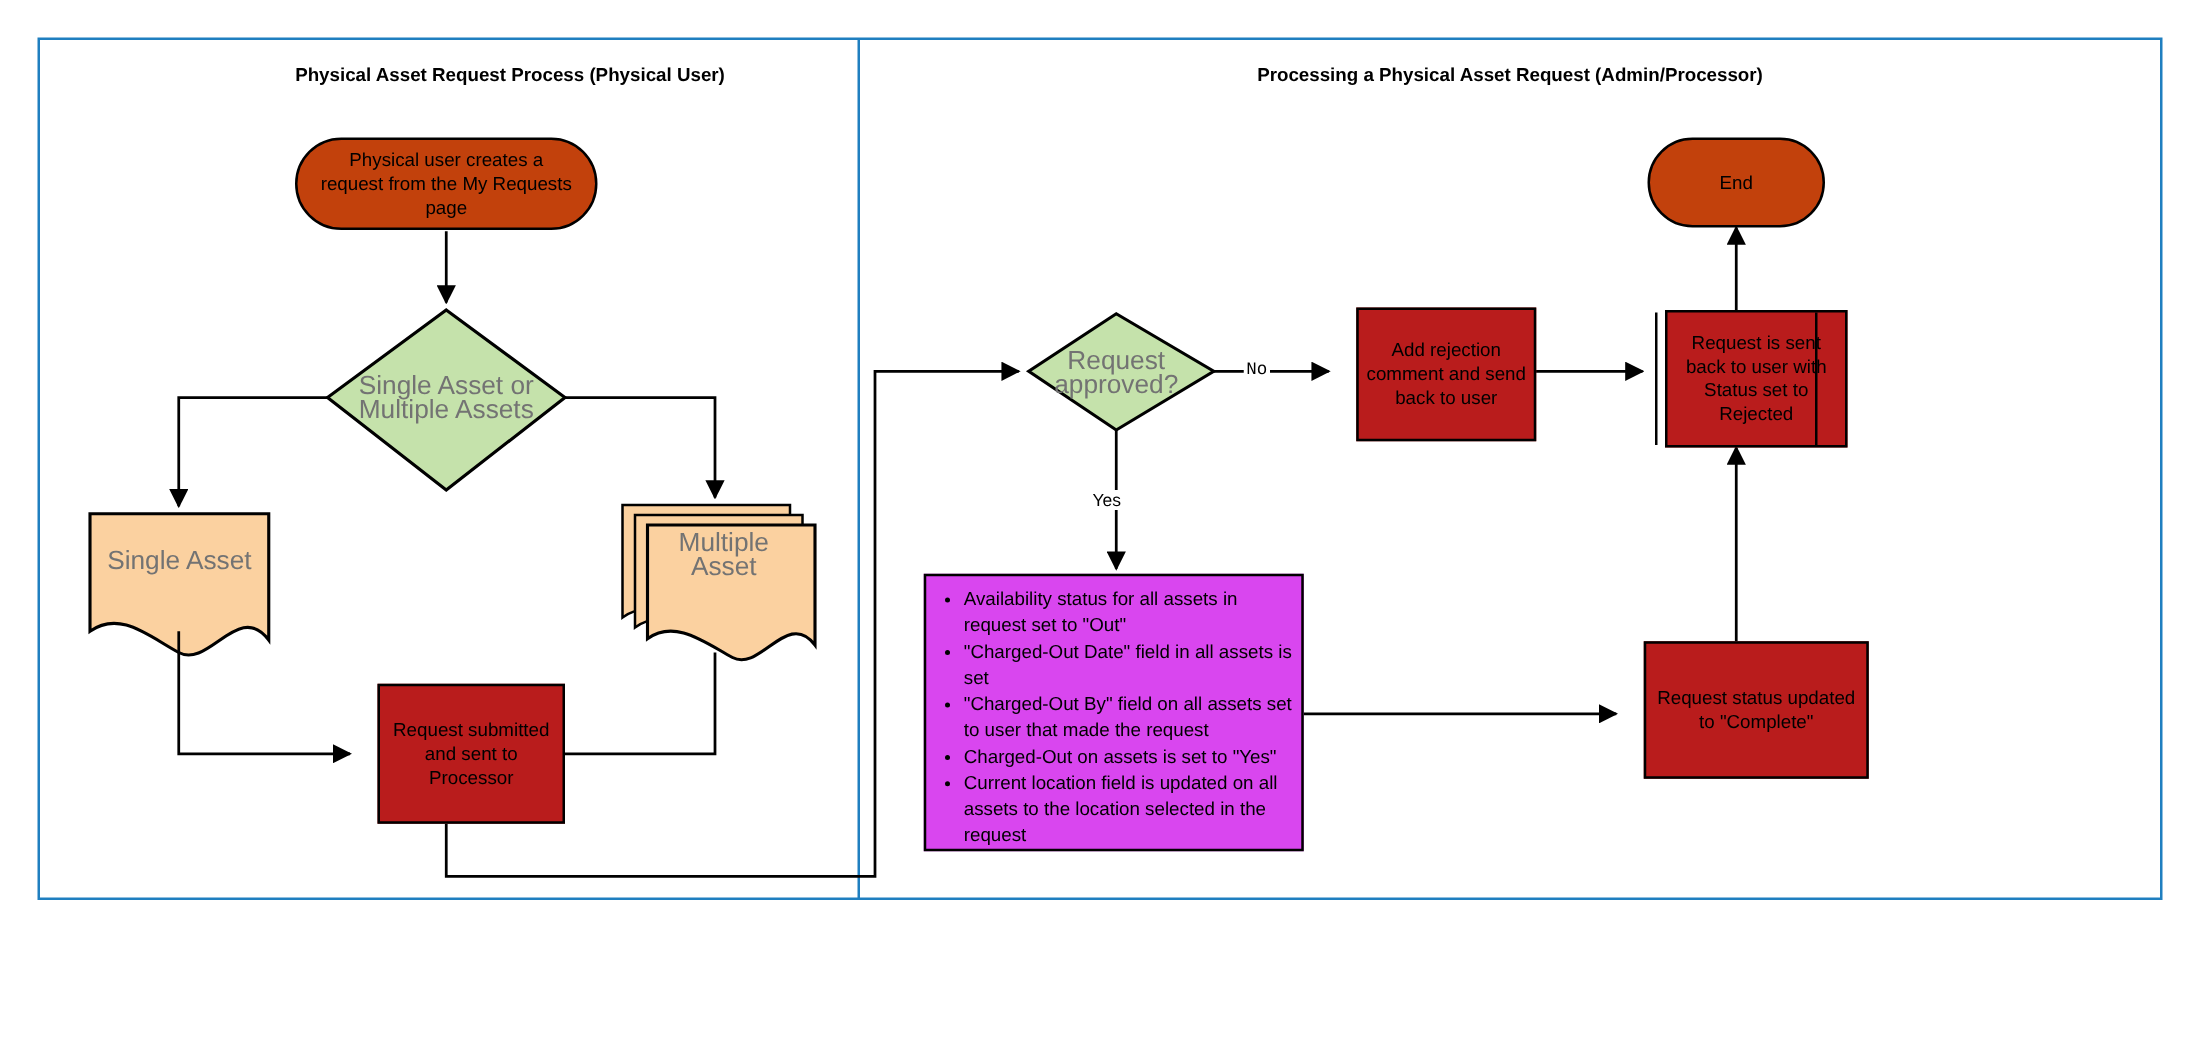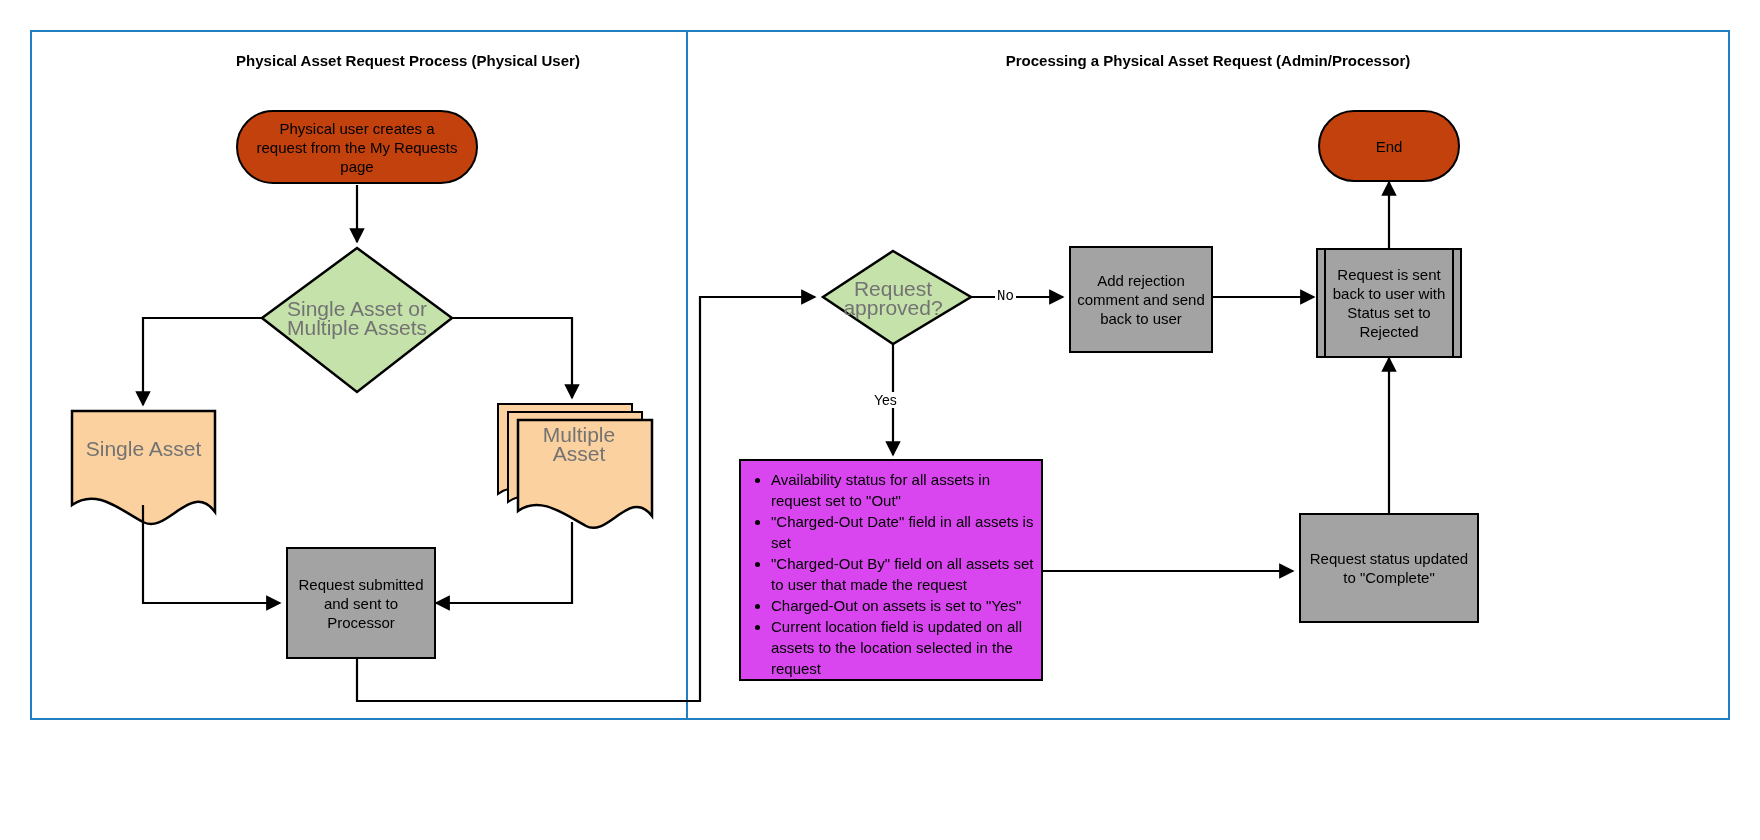"Add rejection comment and send" .proc { background: #a3a3a3 -> #b91c1c; margin-left: none -> 16px }
